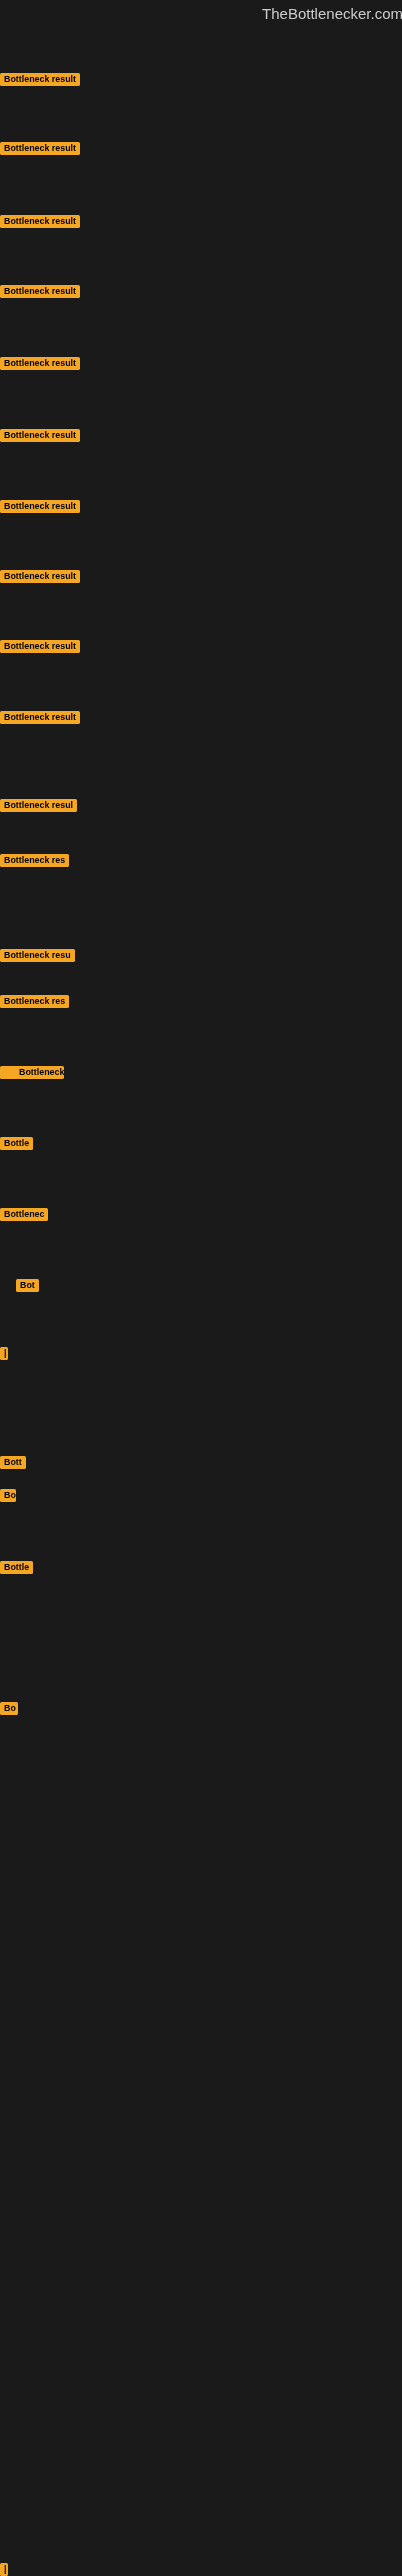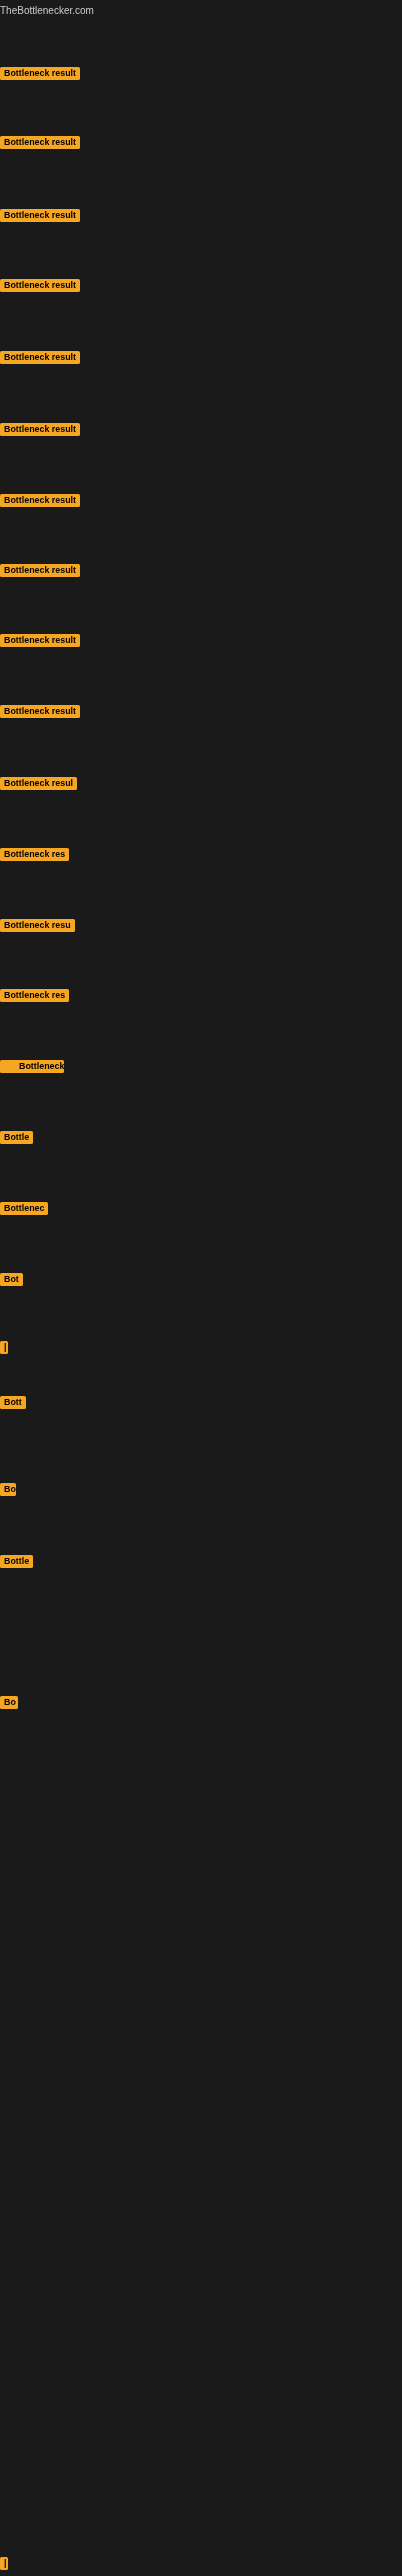"TheBottlenecker.com" .site-title { font-size: 10px -> 15px; text-align: left -> right }
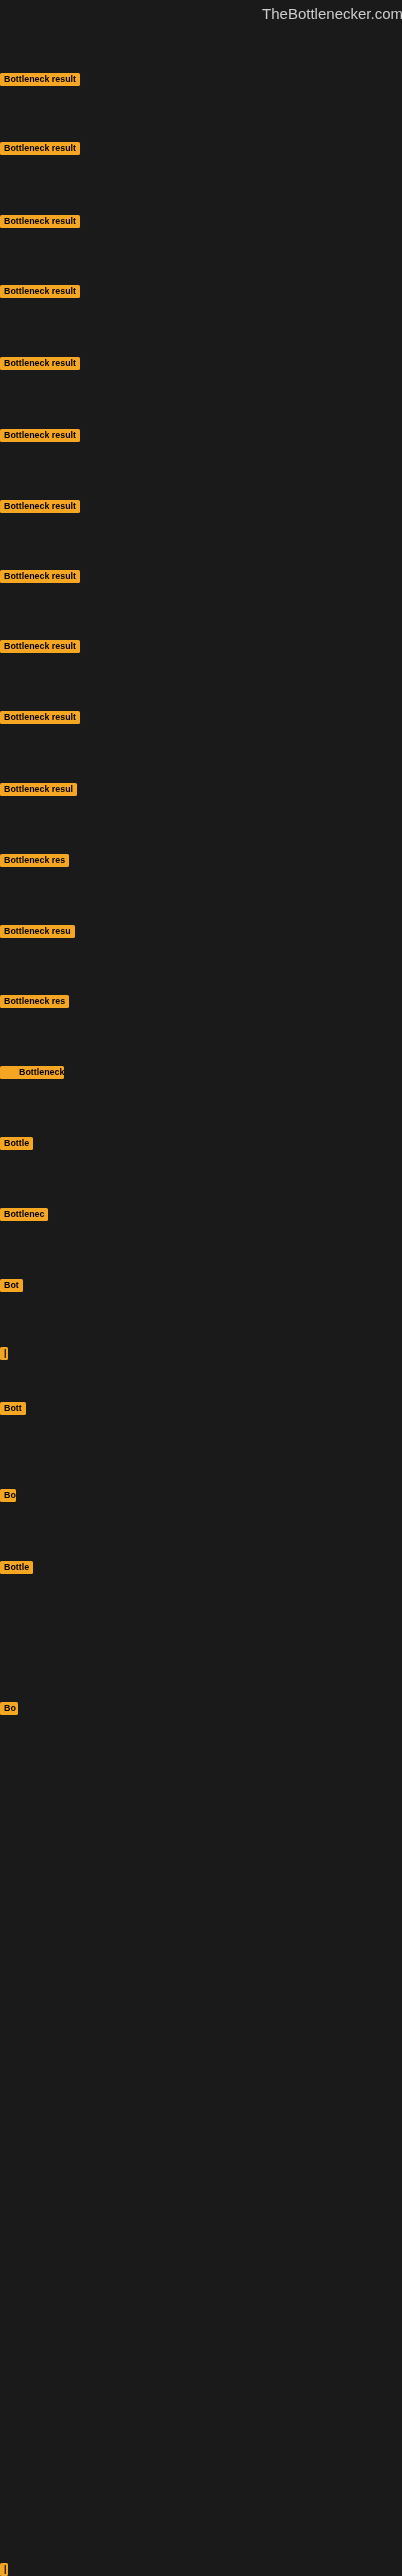"Bottleneck resul" div.result-row { top: 756px -> 772px }
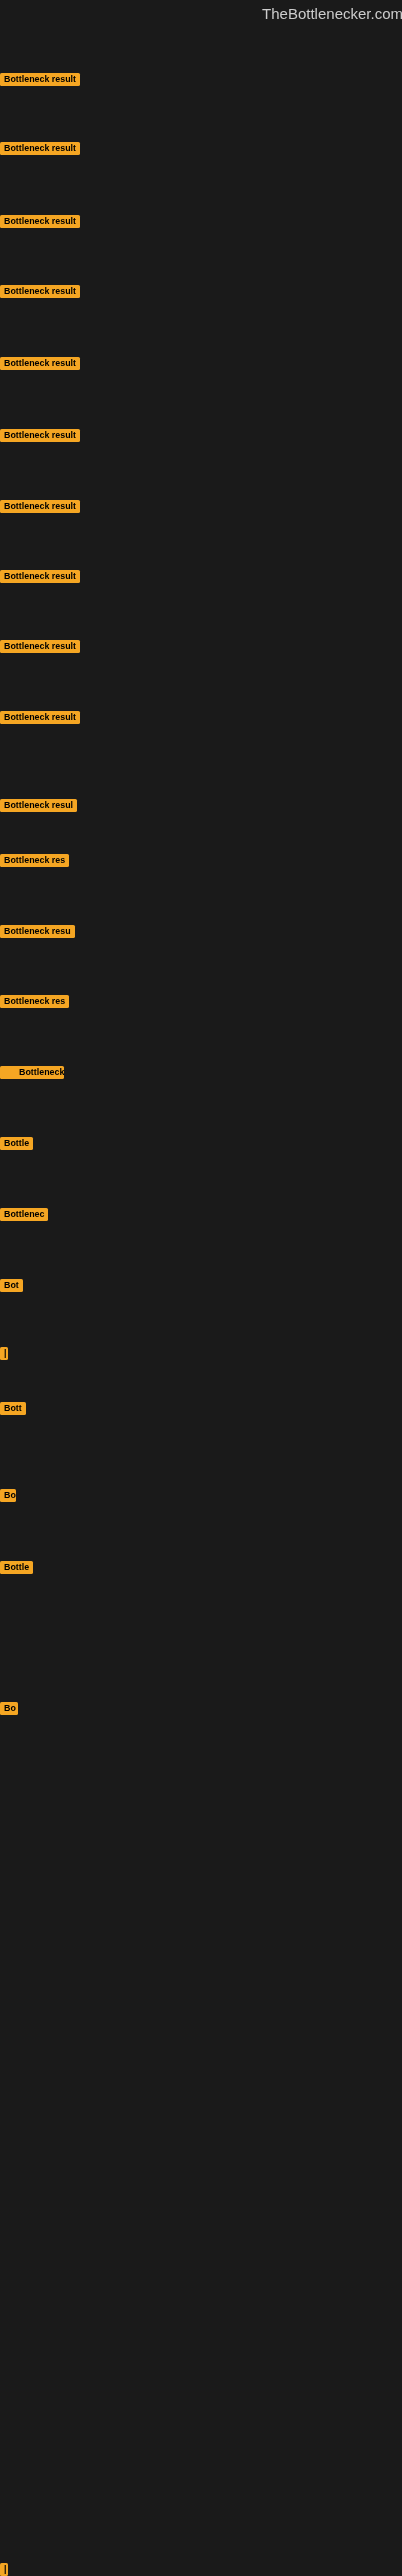"Bottleneck resu" span.bottleneck-badge { margin-top: none -> 24px }
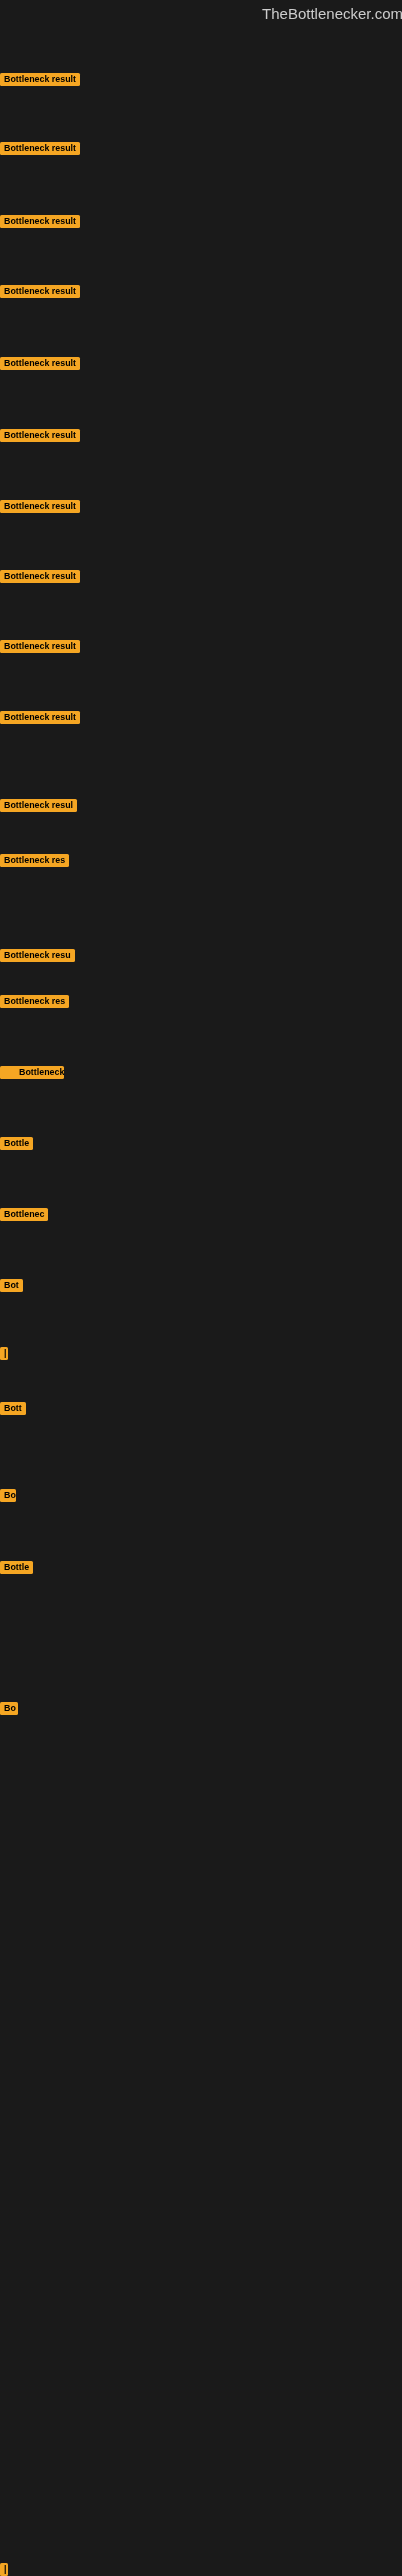"Bot" div.result-row { left: 0px -> 16px }
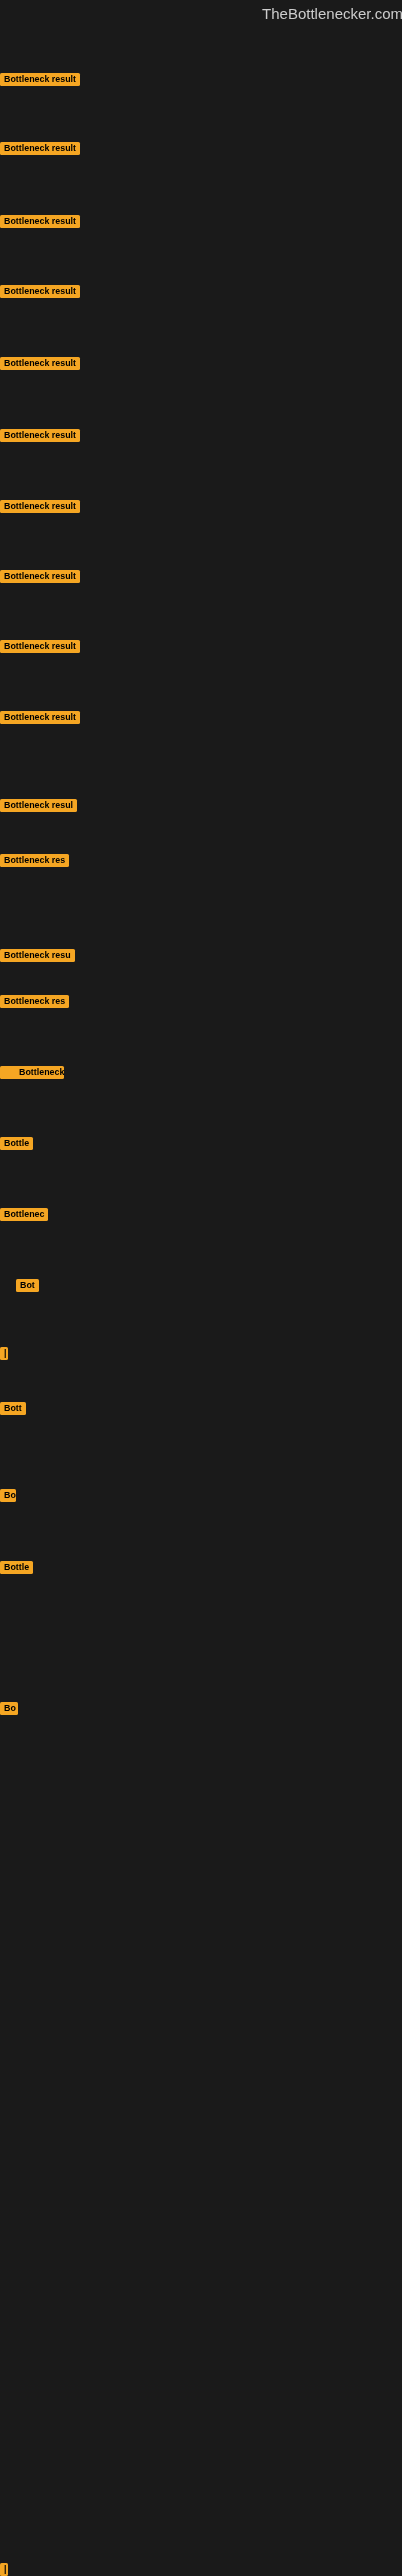"Bott" div.result-row { top: 1375px -> 1429px }
